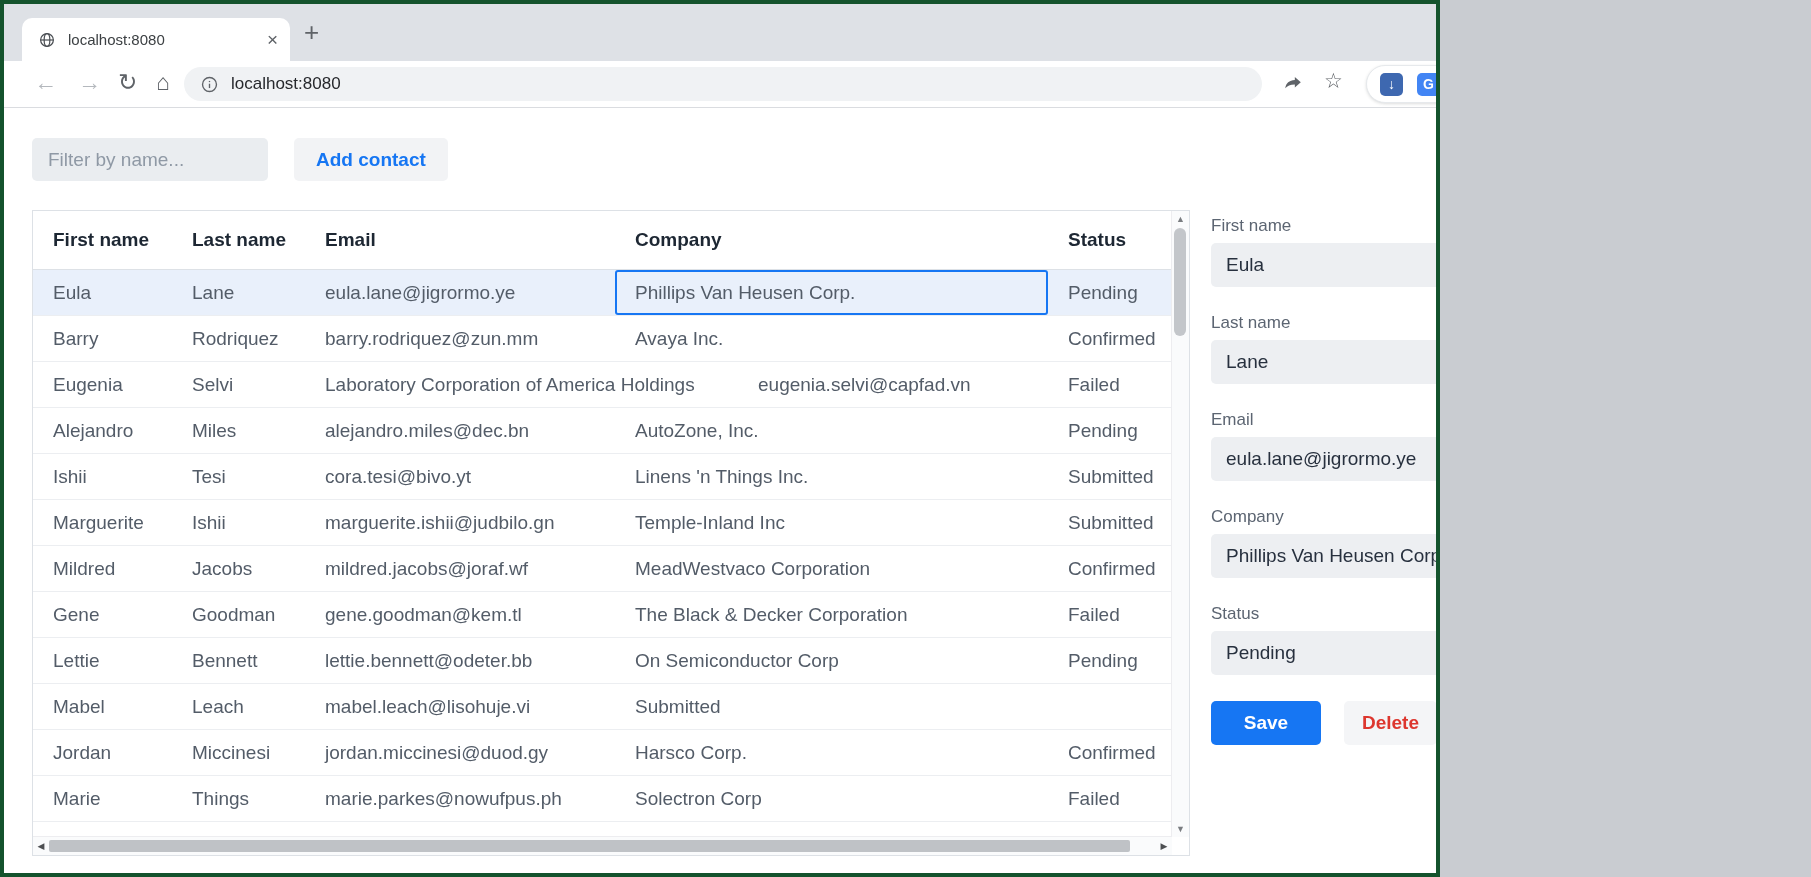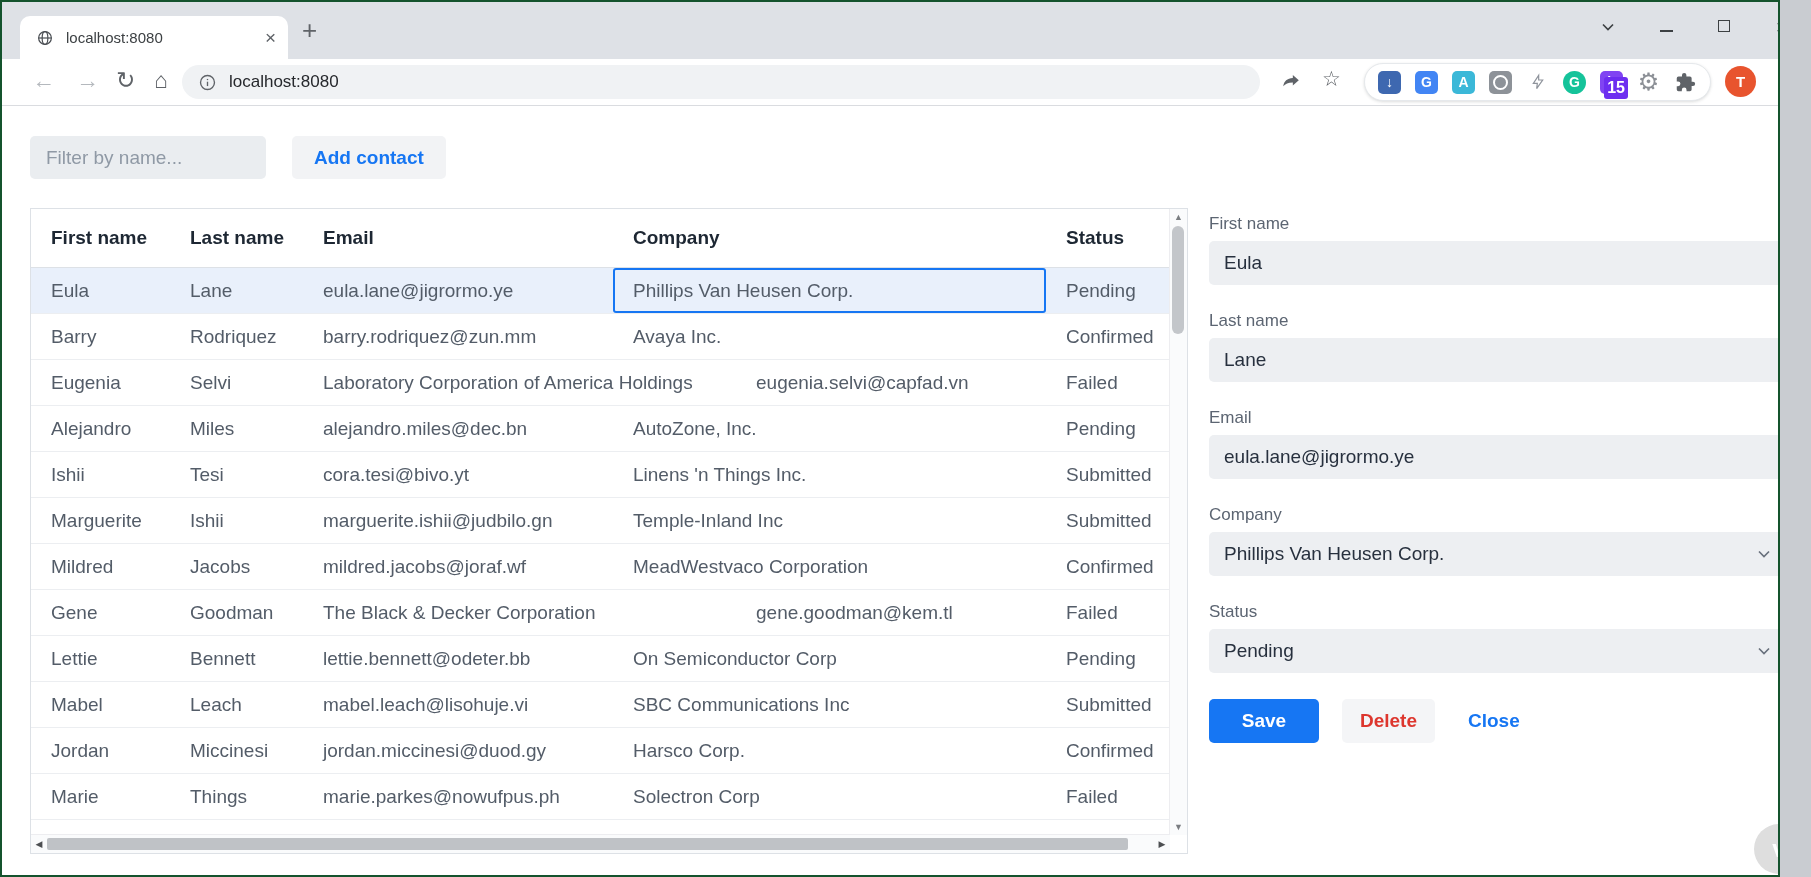"localhost:8080" .window { border: 2px solid #14532d -> 4px solid #14532d; width: 1780px -> 1440px }
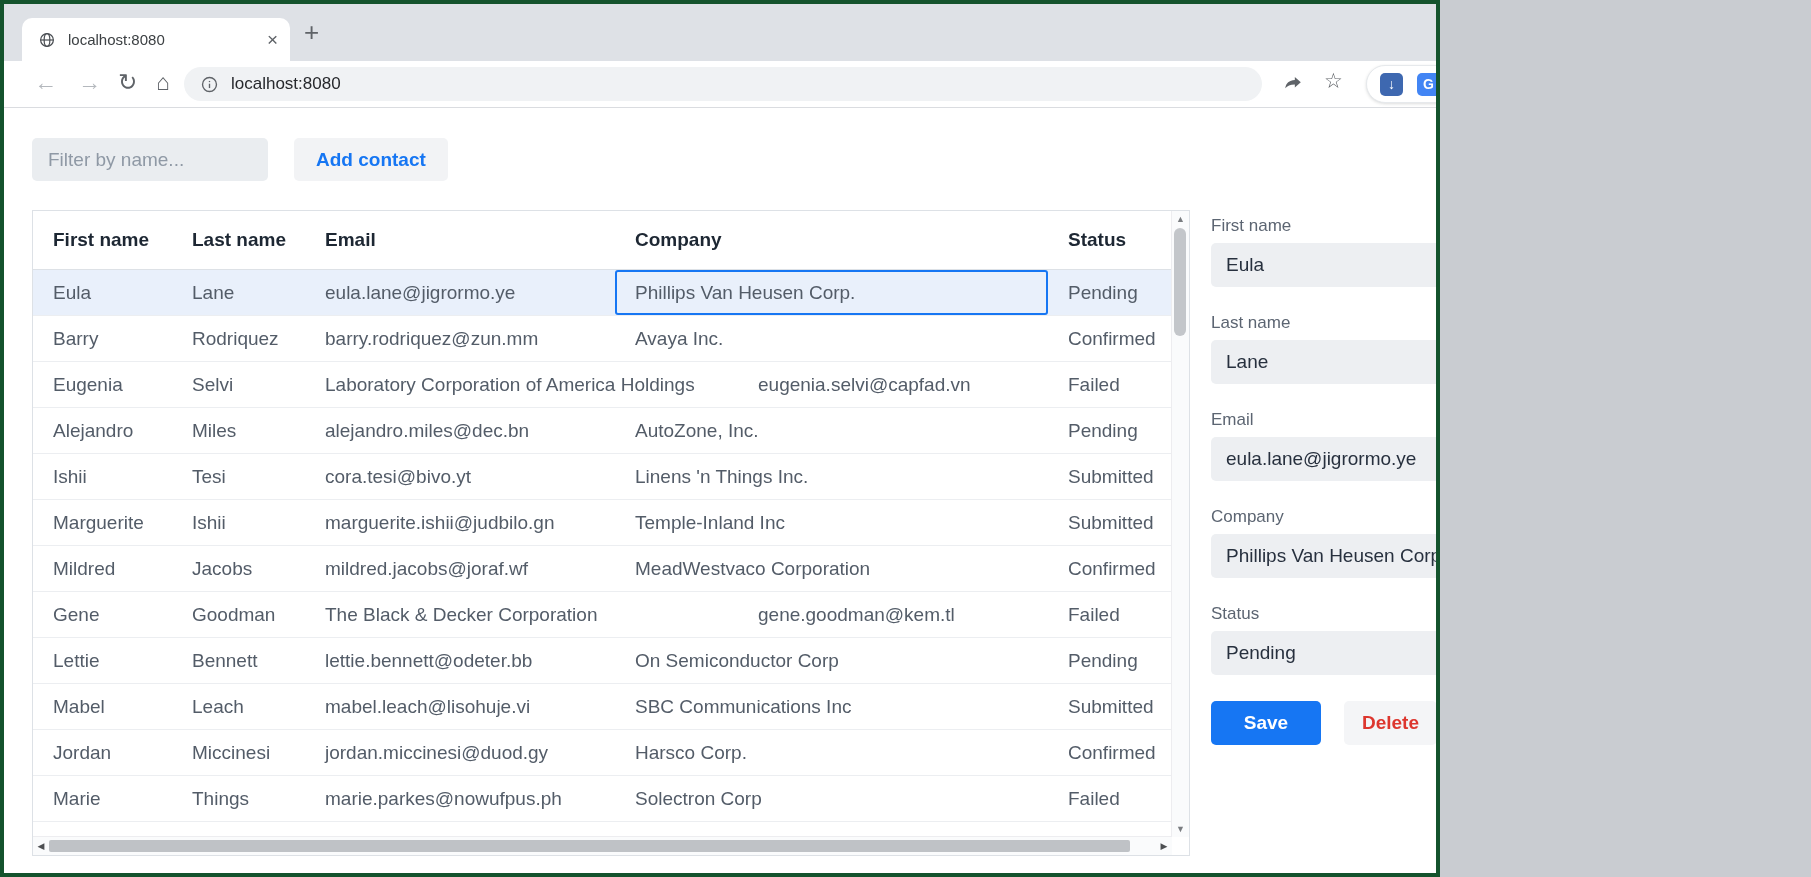"The Black & Decker Corporation" div.gc { order: before "gene.goodman@kem.tl" -> after "gene.goodman@kem.tl" }
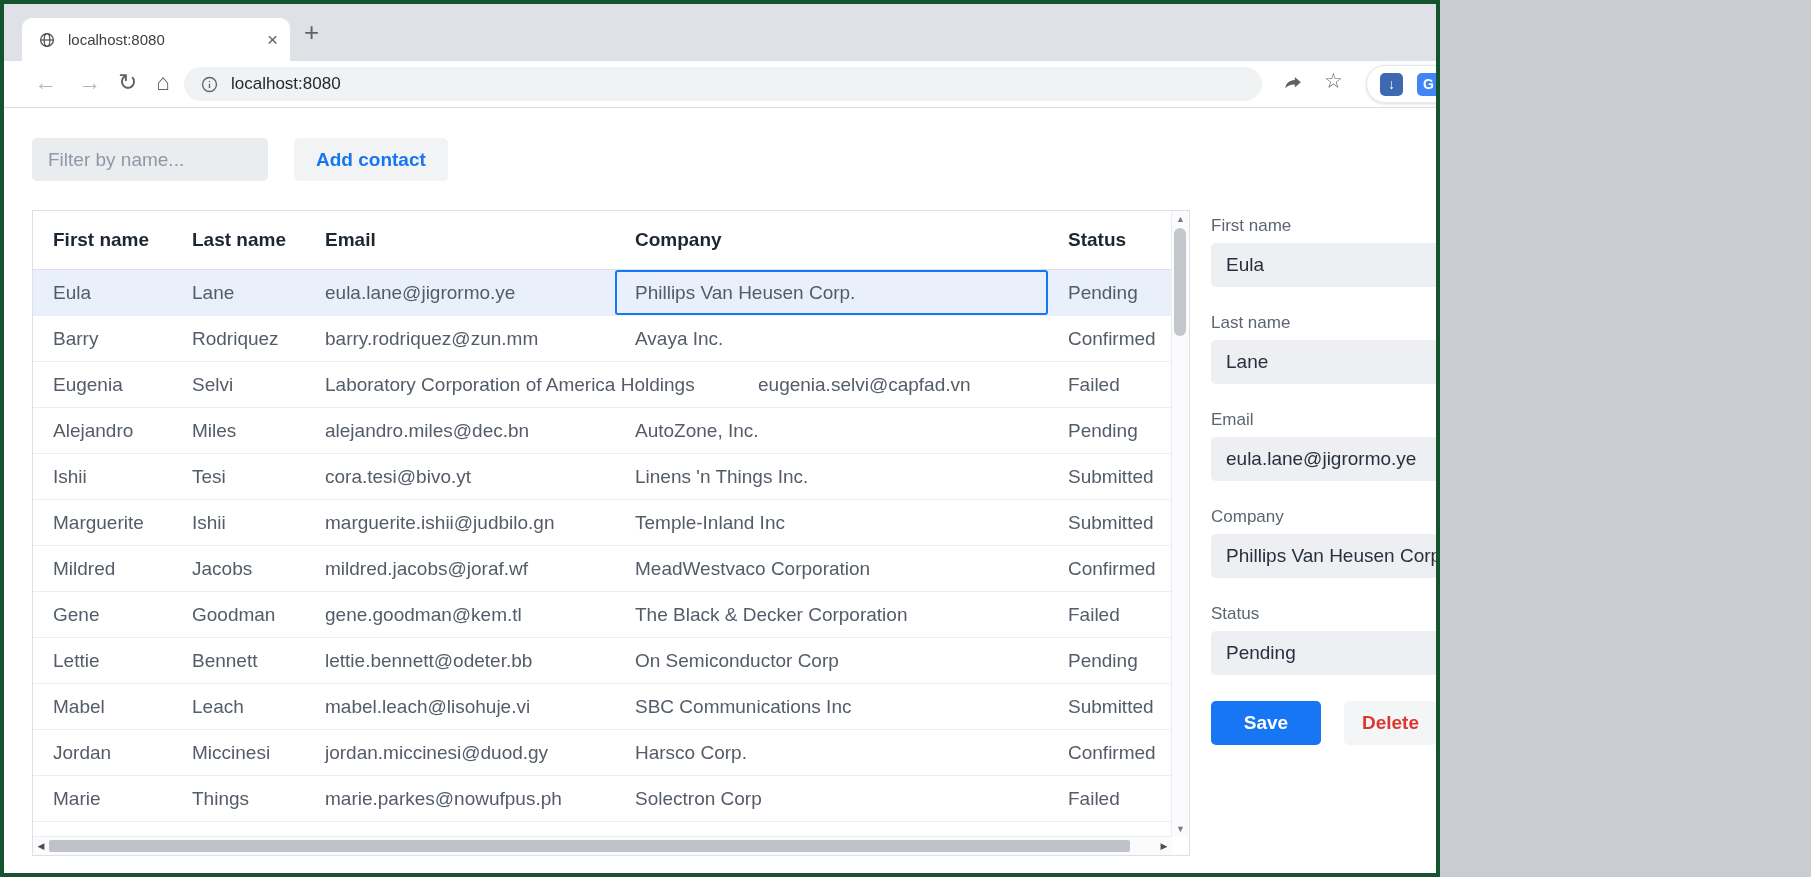"SBC Communications Inc" div.gc { html: <div>SBC Communications Inc</div> -> none }
